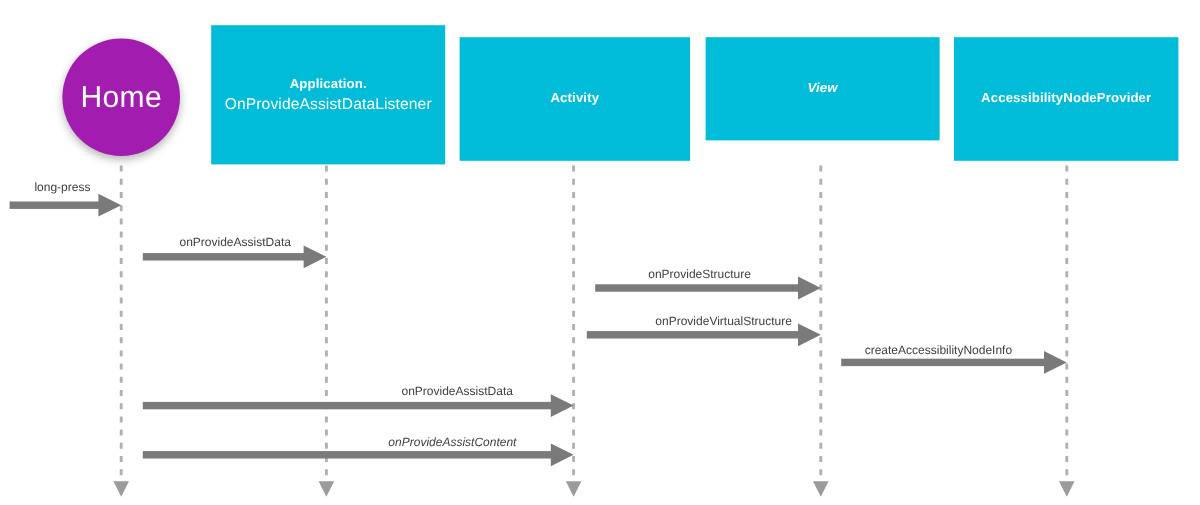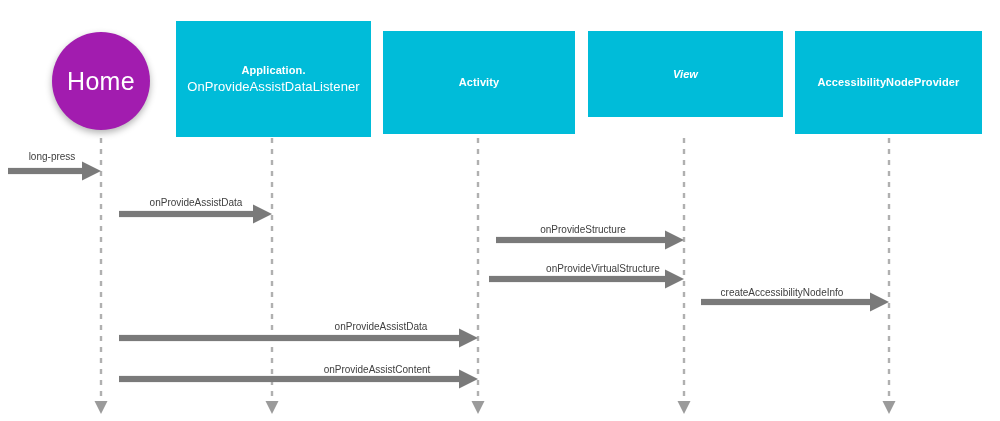"onProvideAssistContent" div.msg-label { font-style: none -> italic }
